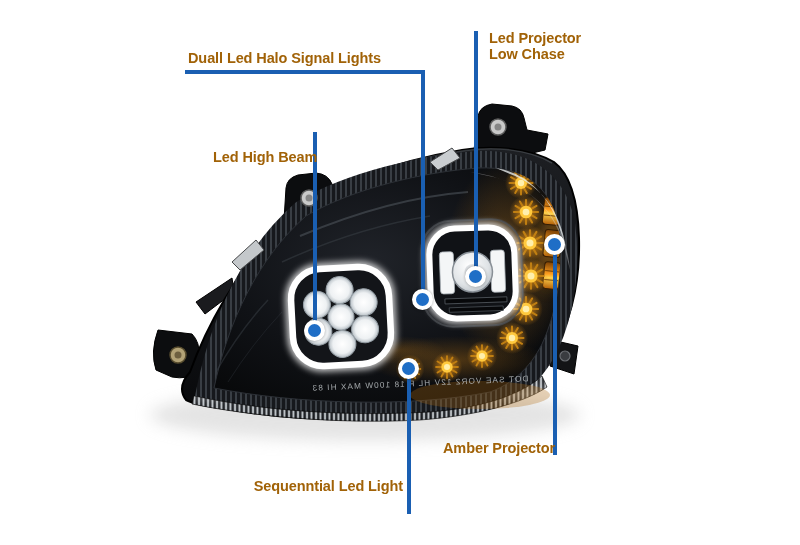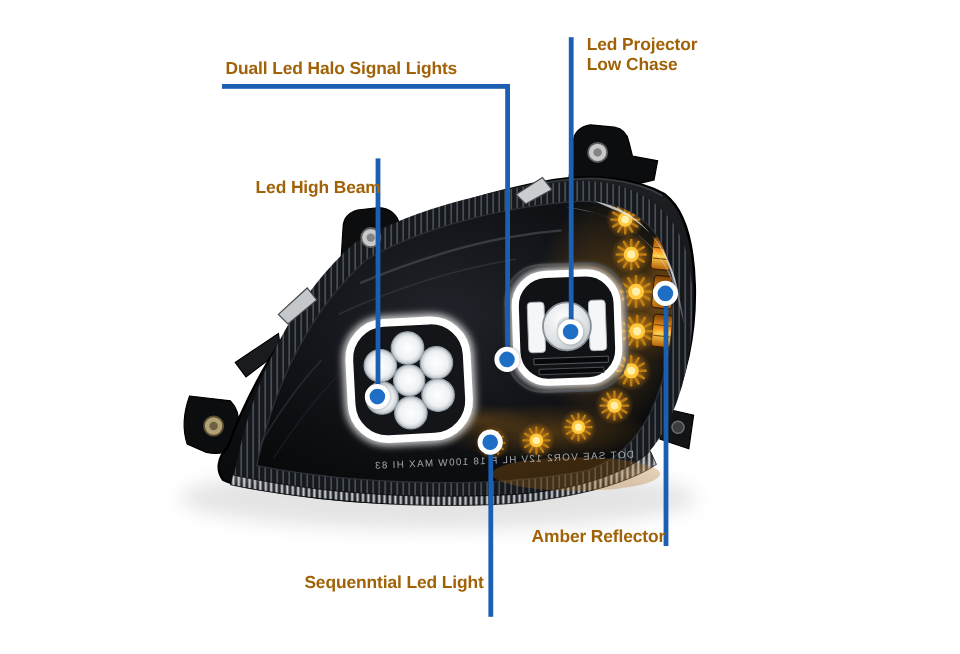"Amber Reflector" div.label { text: Reflector -> Projector }
